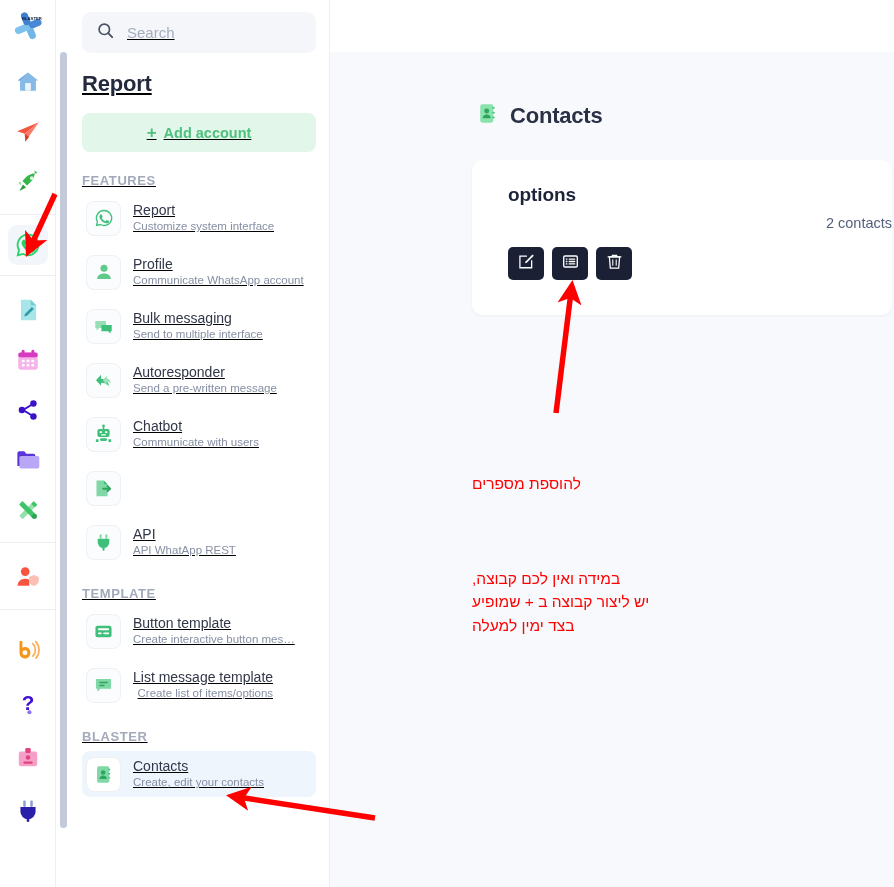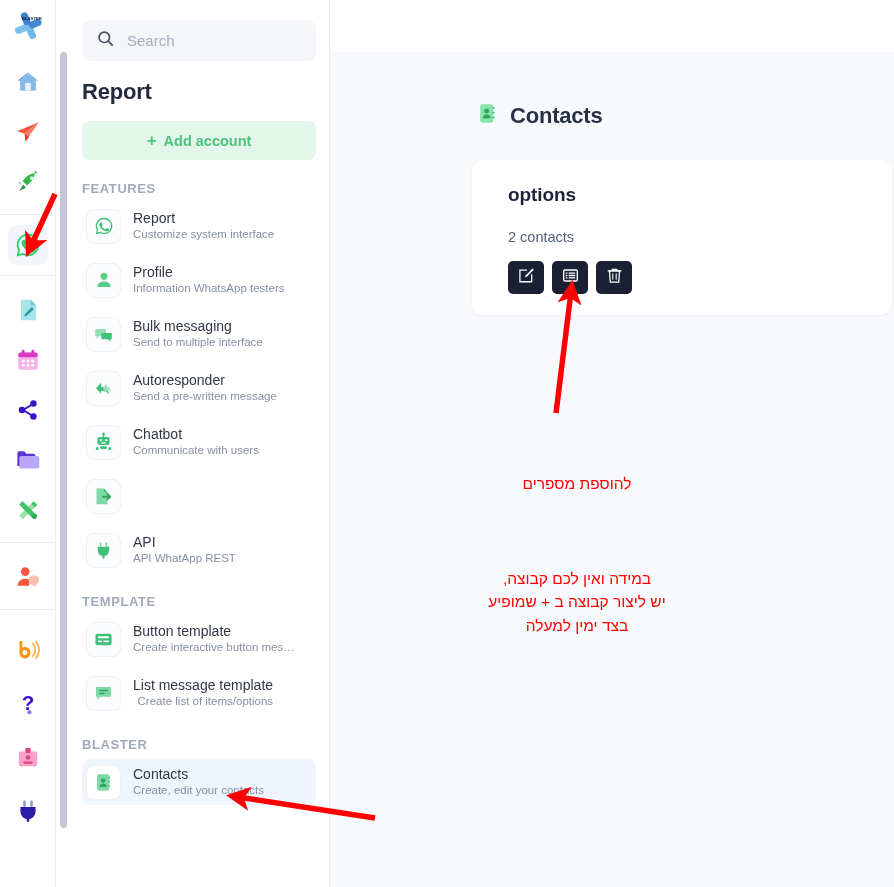"Search" .sidebar { padding: 12px 14px 0 12px -> 4px 14px 0 12px; text-decoration: none -> underline }
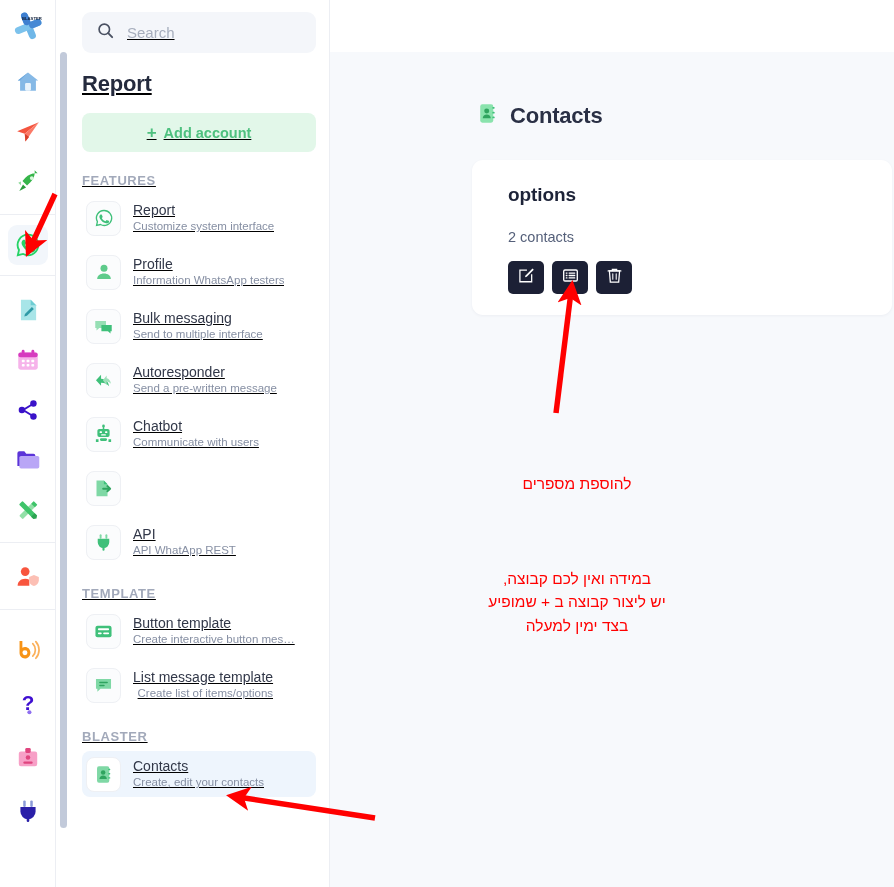"2 contacts" .card-sub { margin-top: 23px -> 9px; text-align: none -> right }
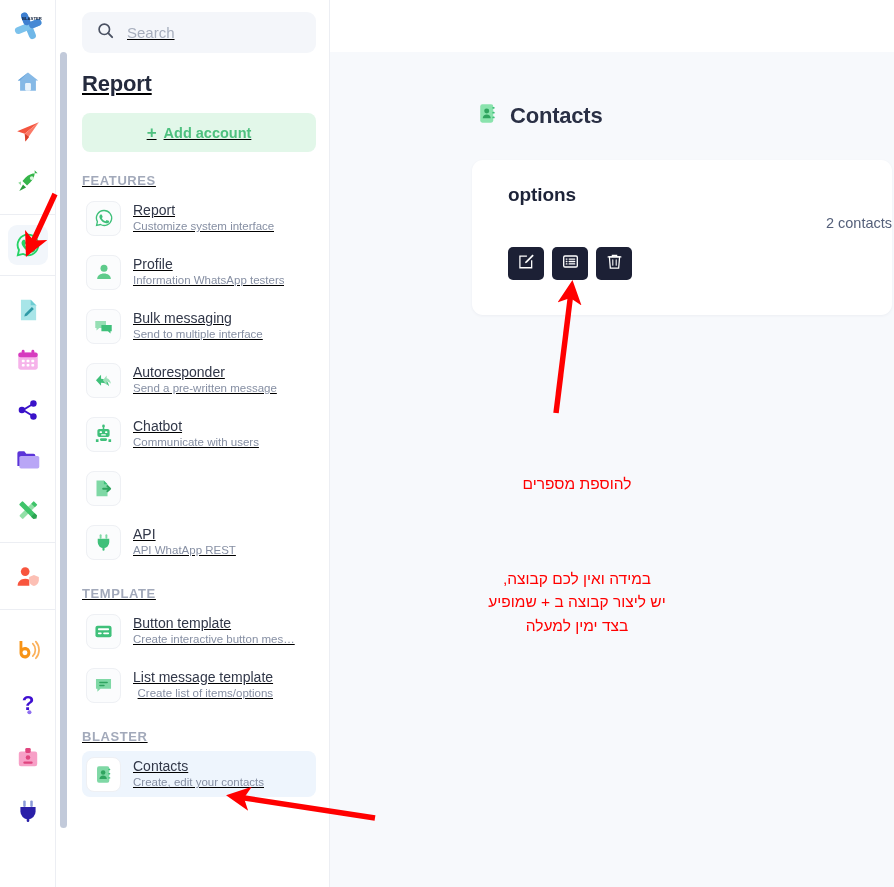"Information WhatsApp testers" div.menu-sub { text: Information WhatsApp testers -> Communicate WhatsApp account }
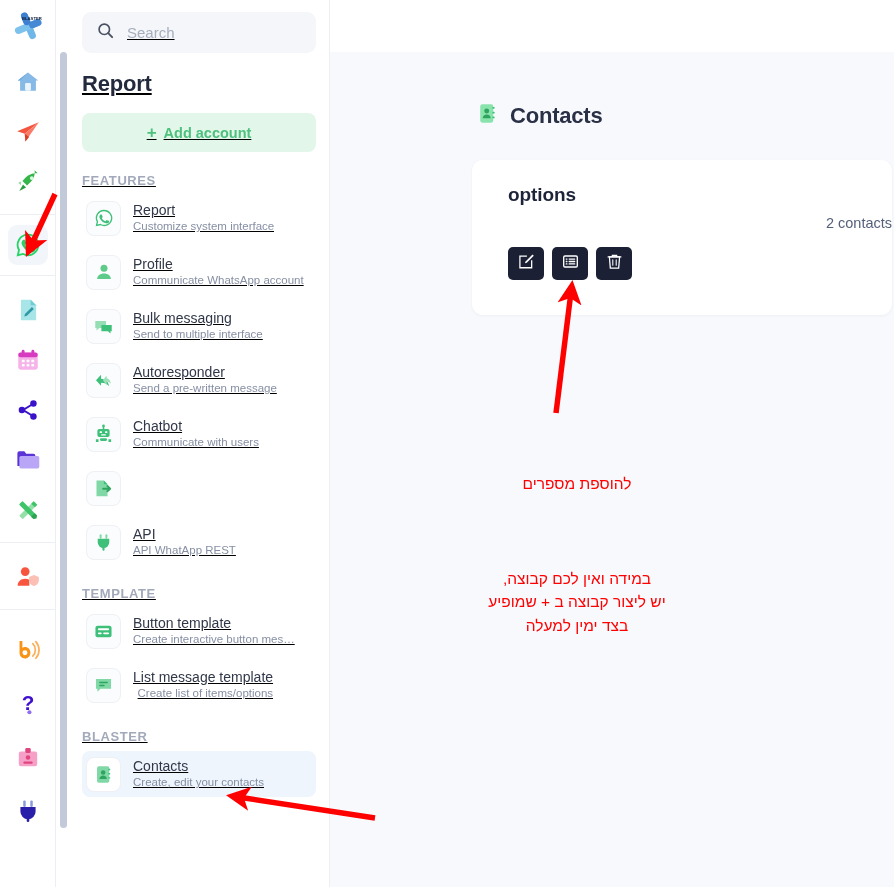"להוספת מספרים" .annot { text-align: center -> left }
